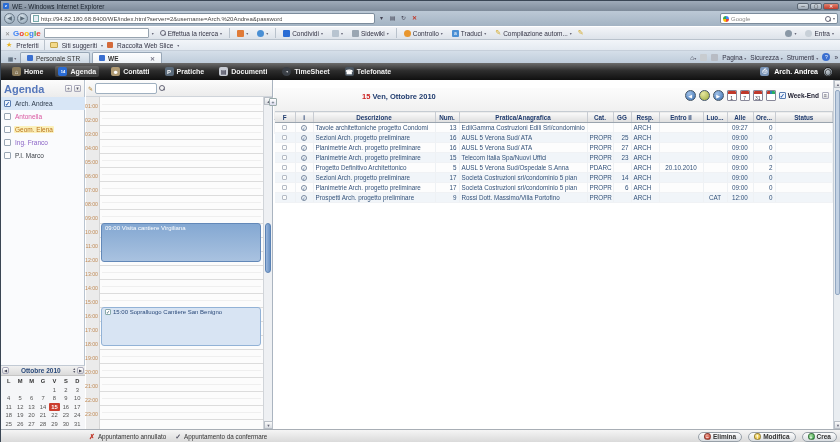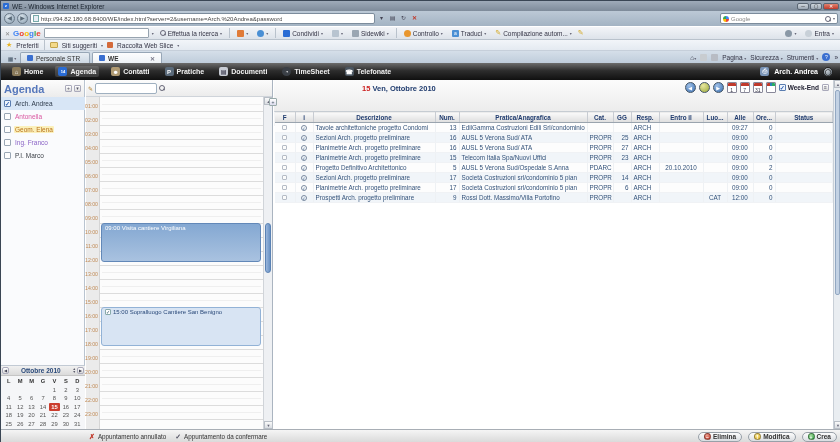"15 Ven, Ottobre 2010" .panel-header { margin-top: none -> 8px }
